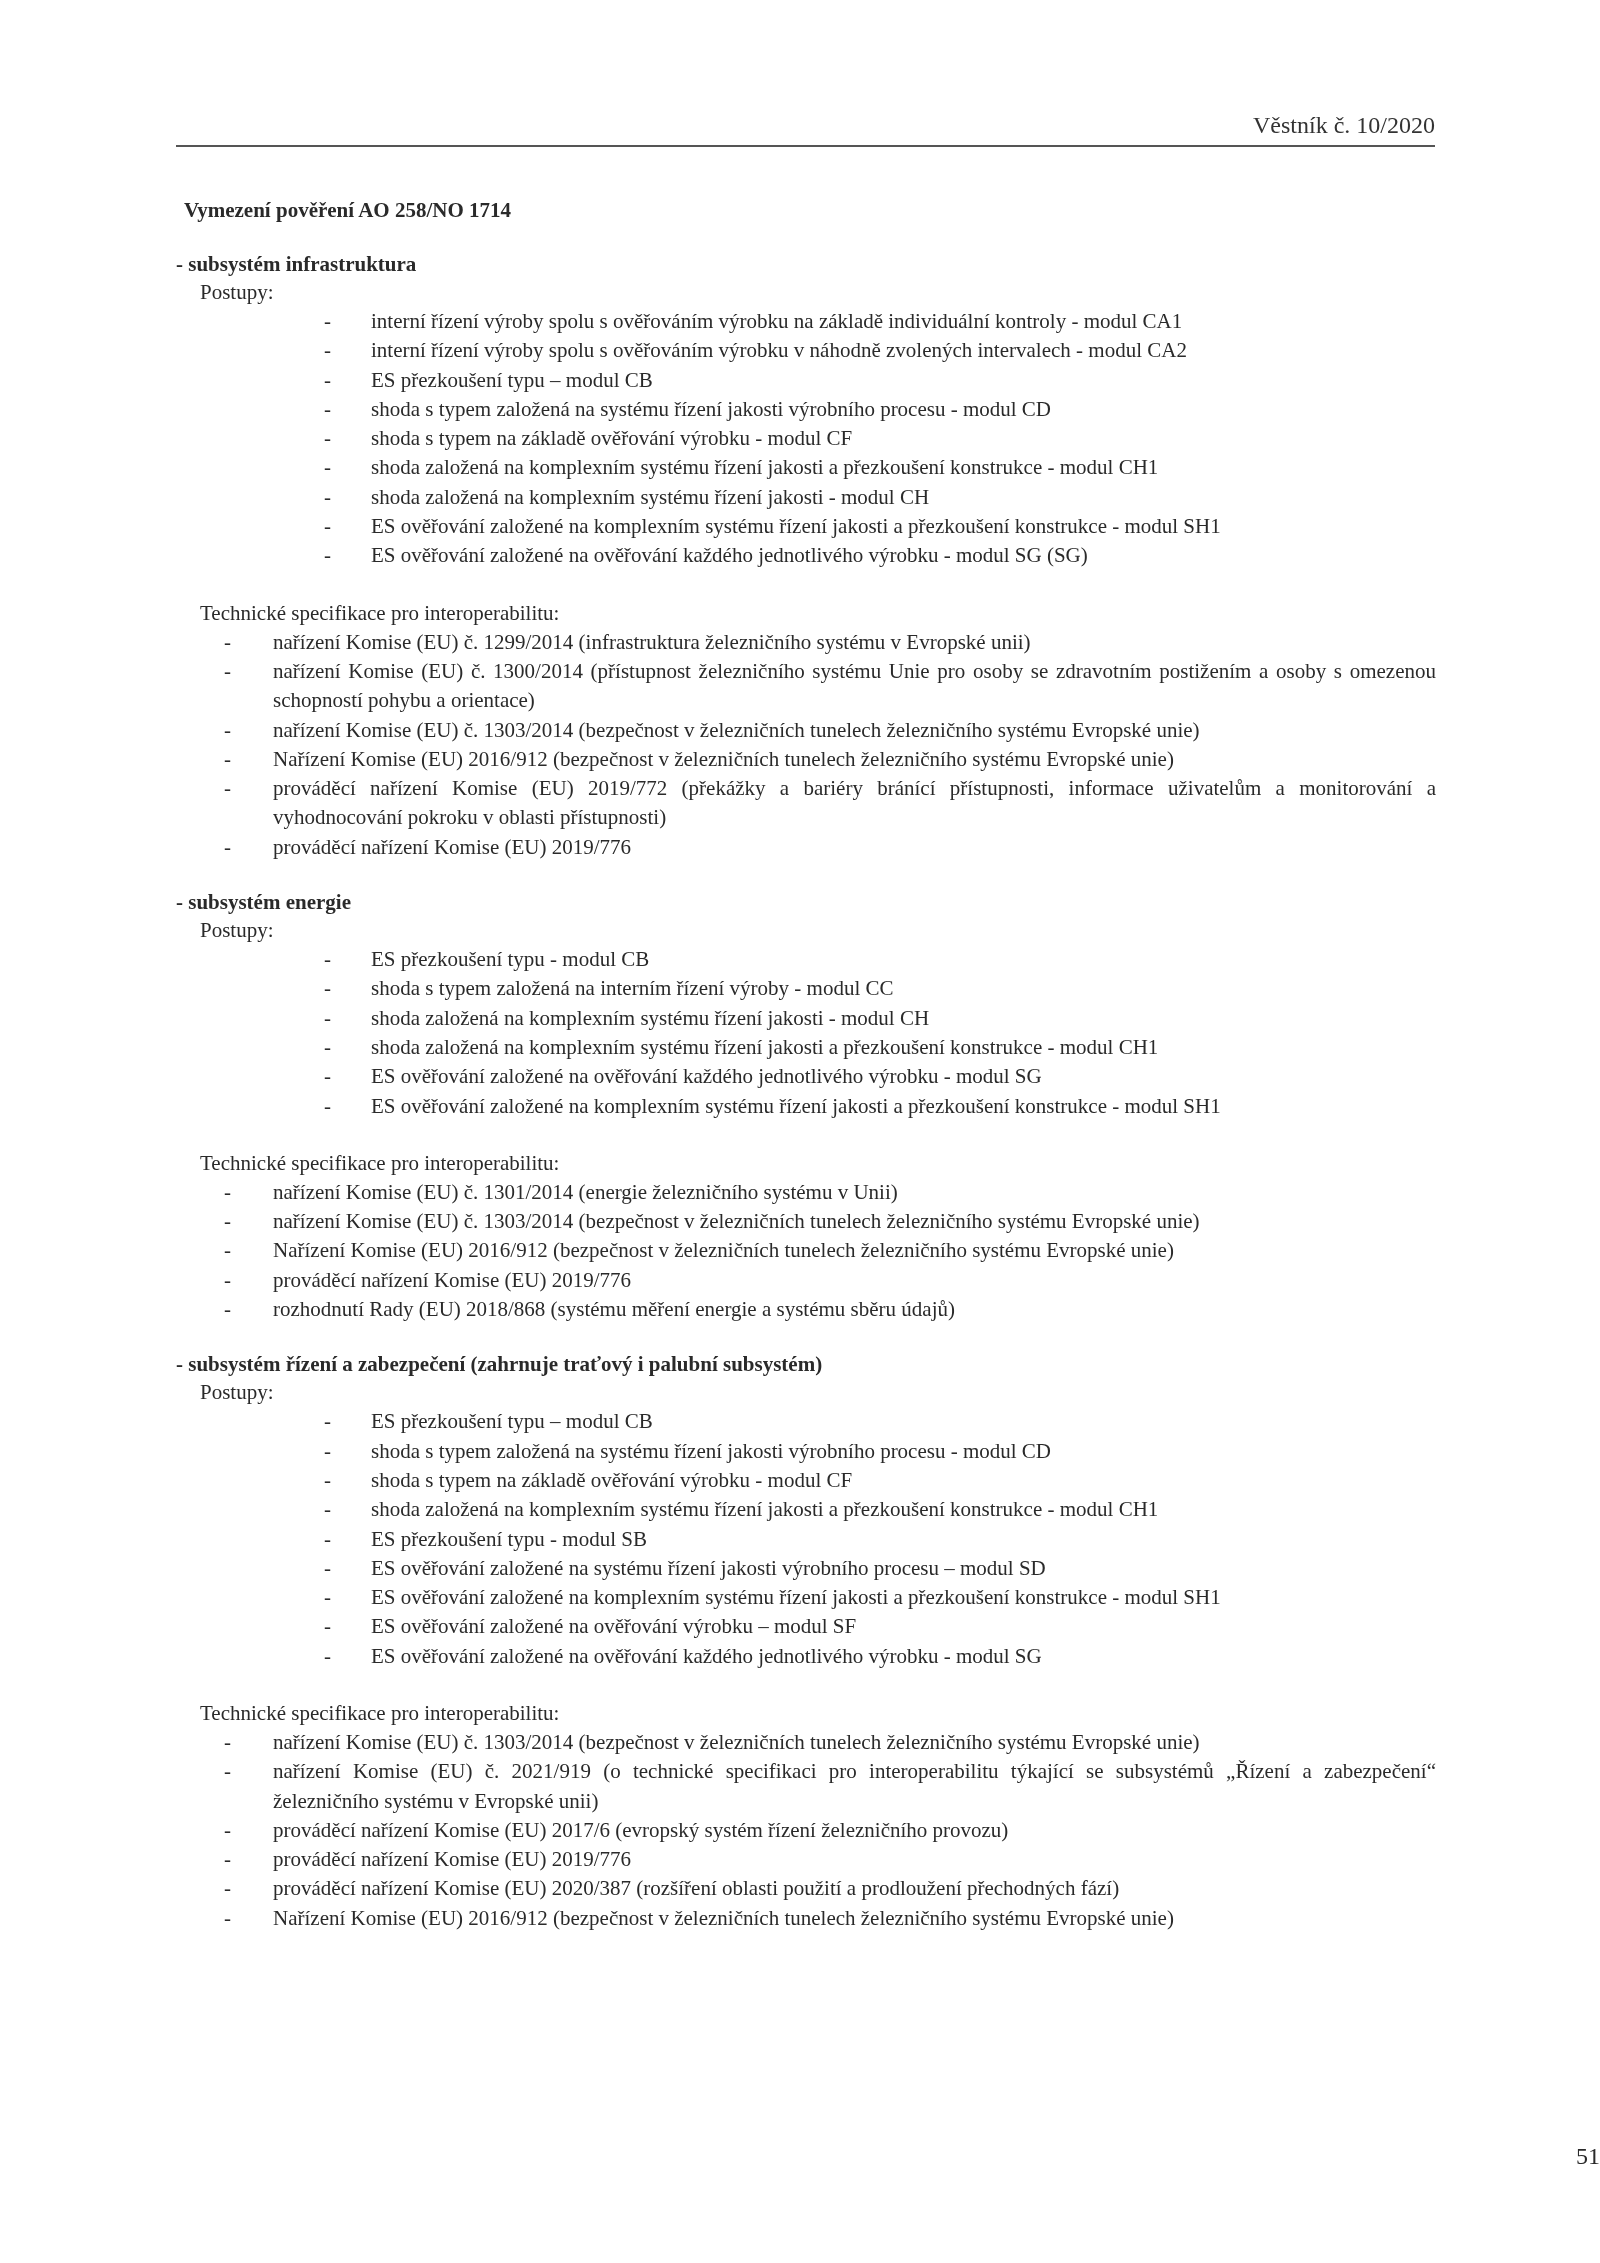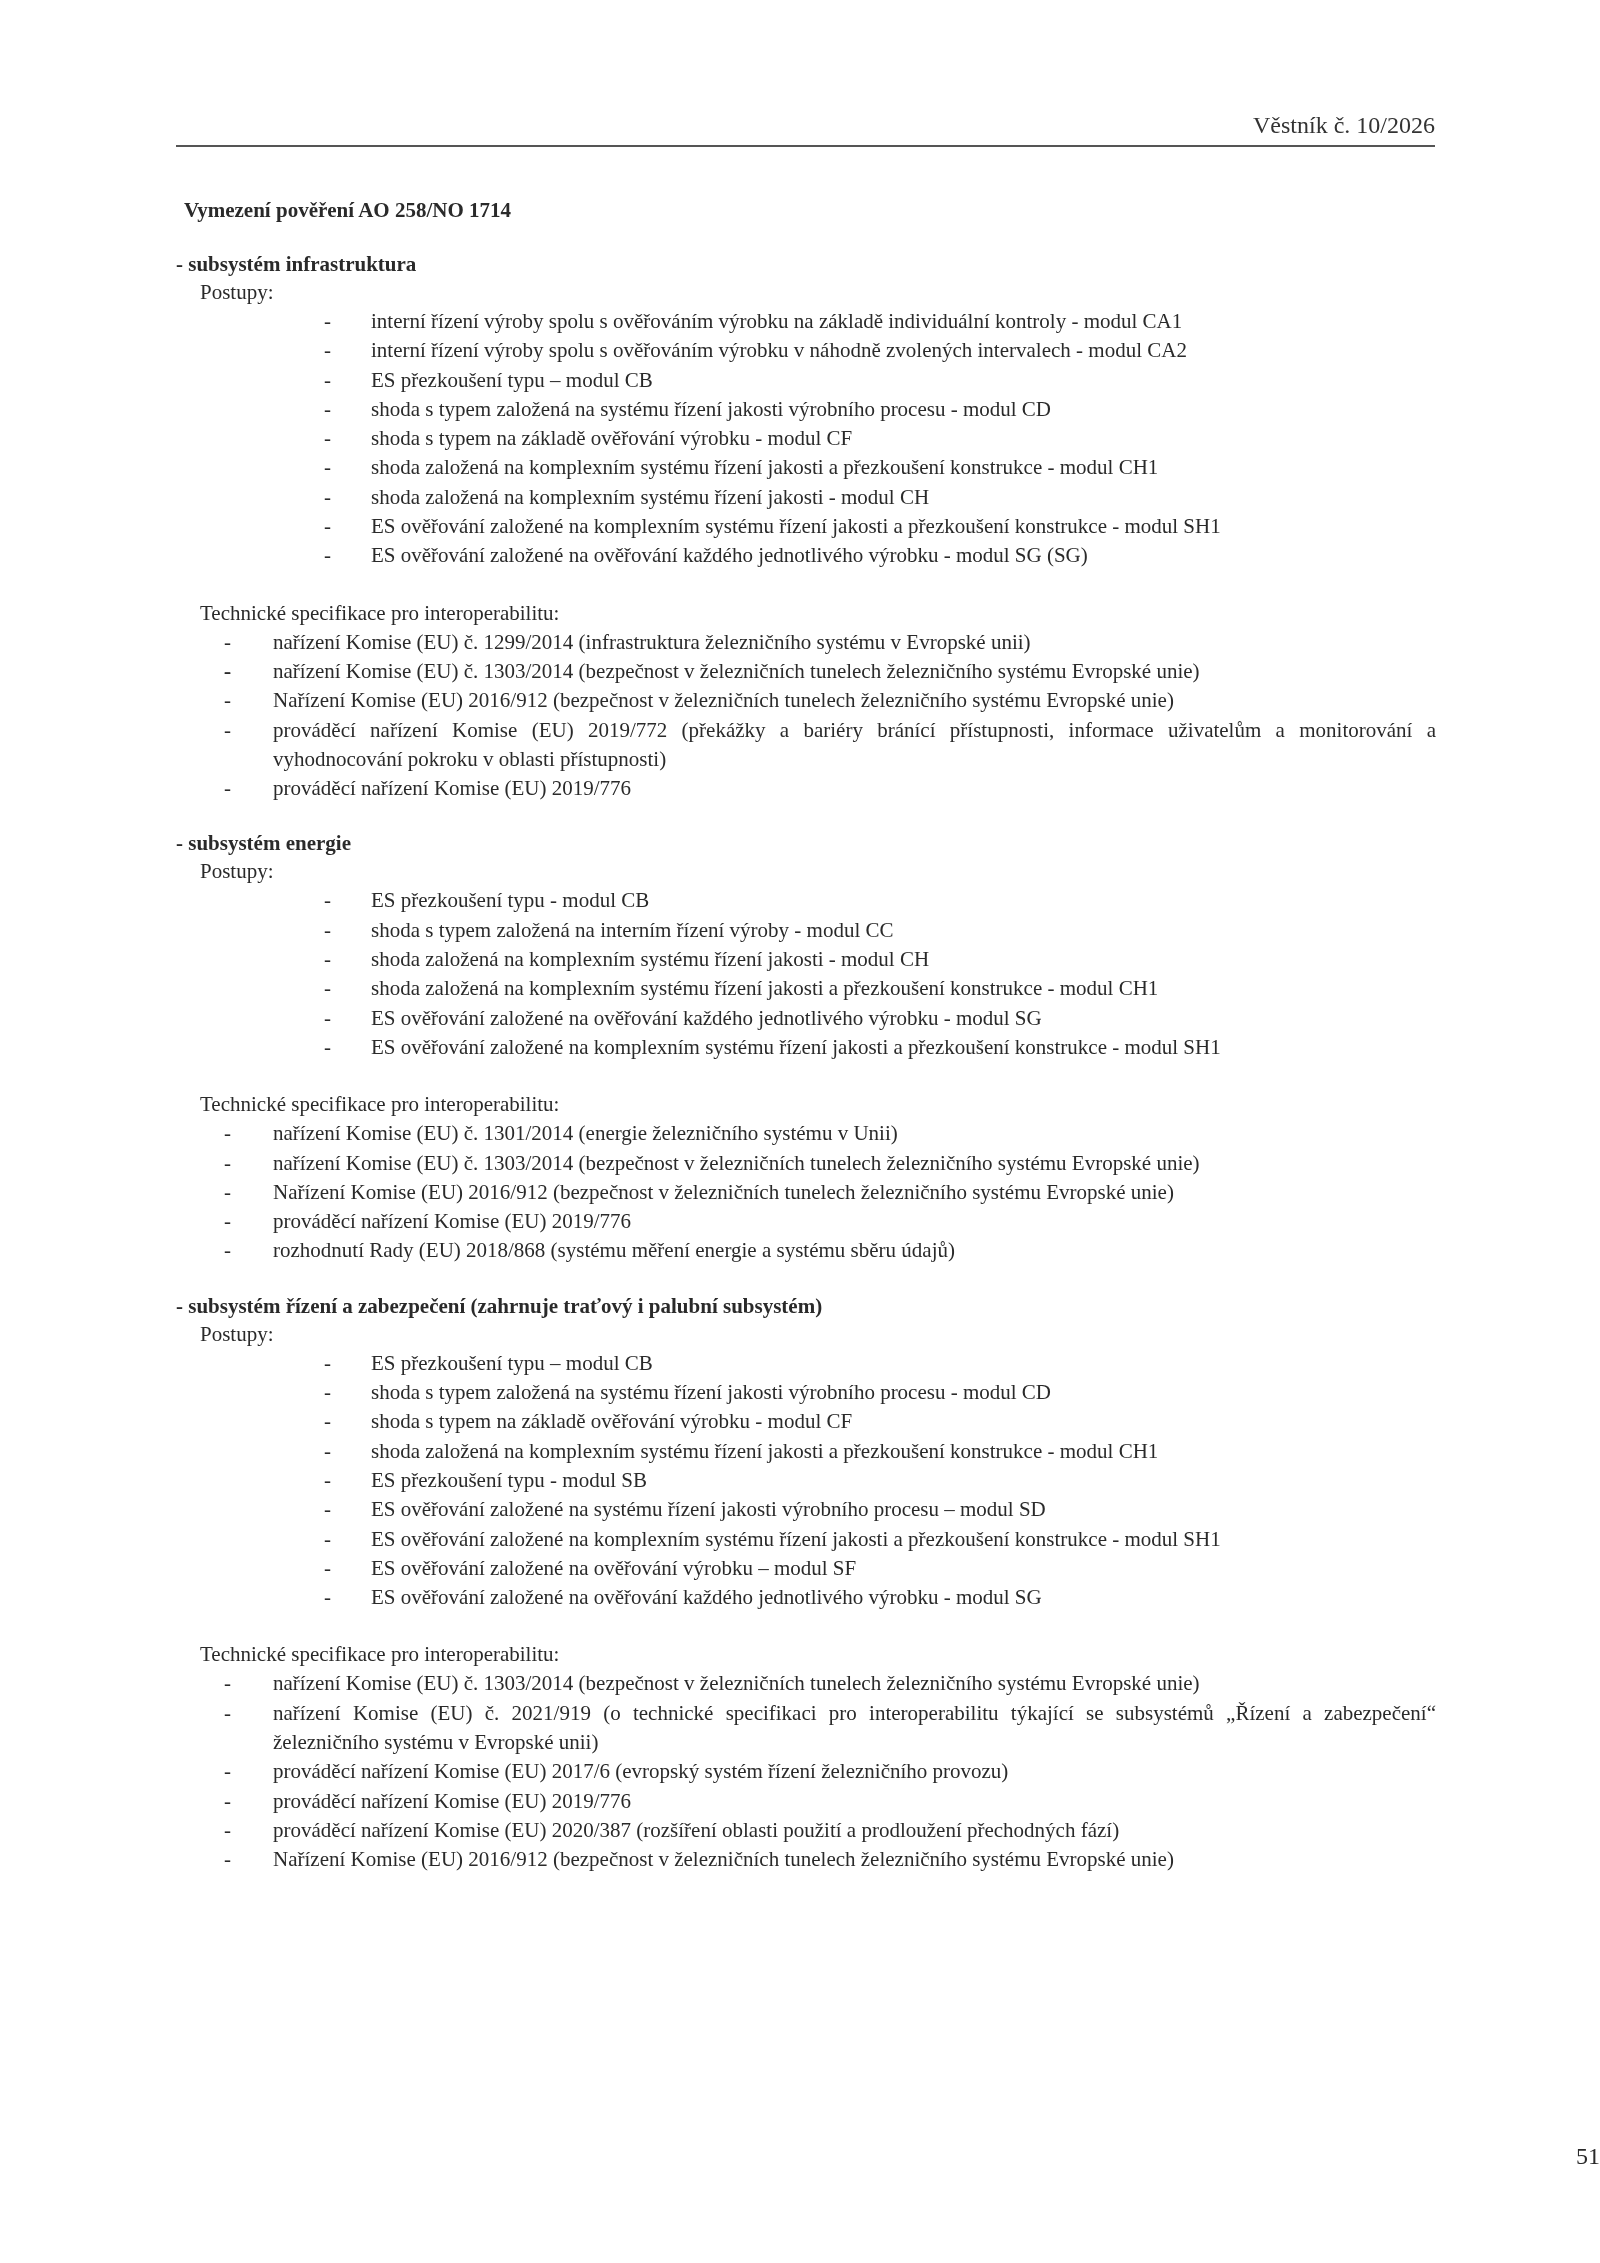"Věstník č. 10/2026" div.header-title { text: 10/2026 -> 10/2020 }
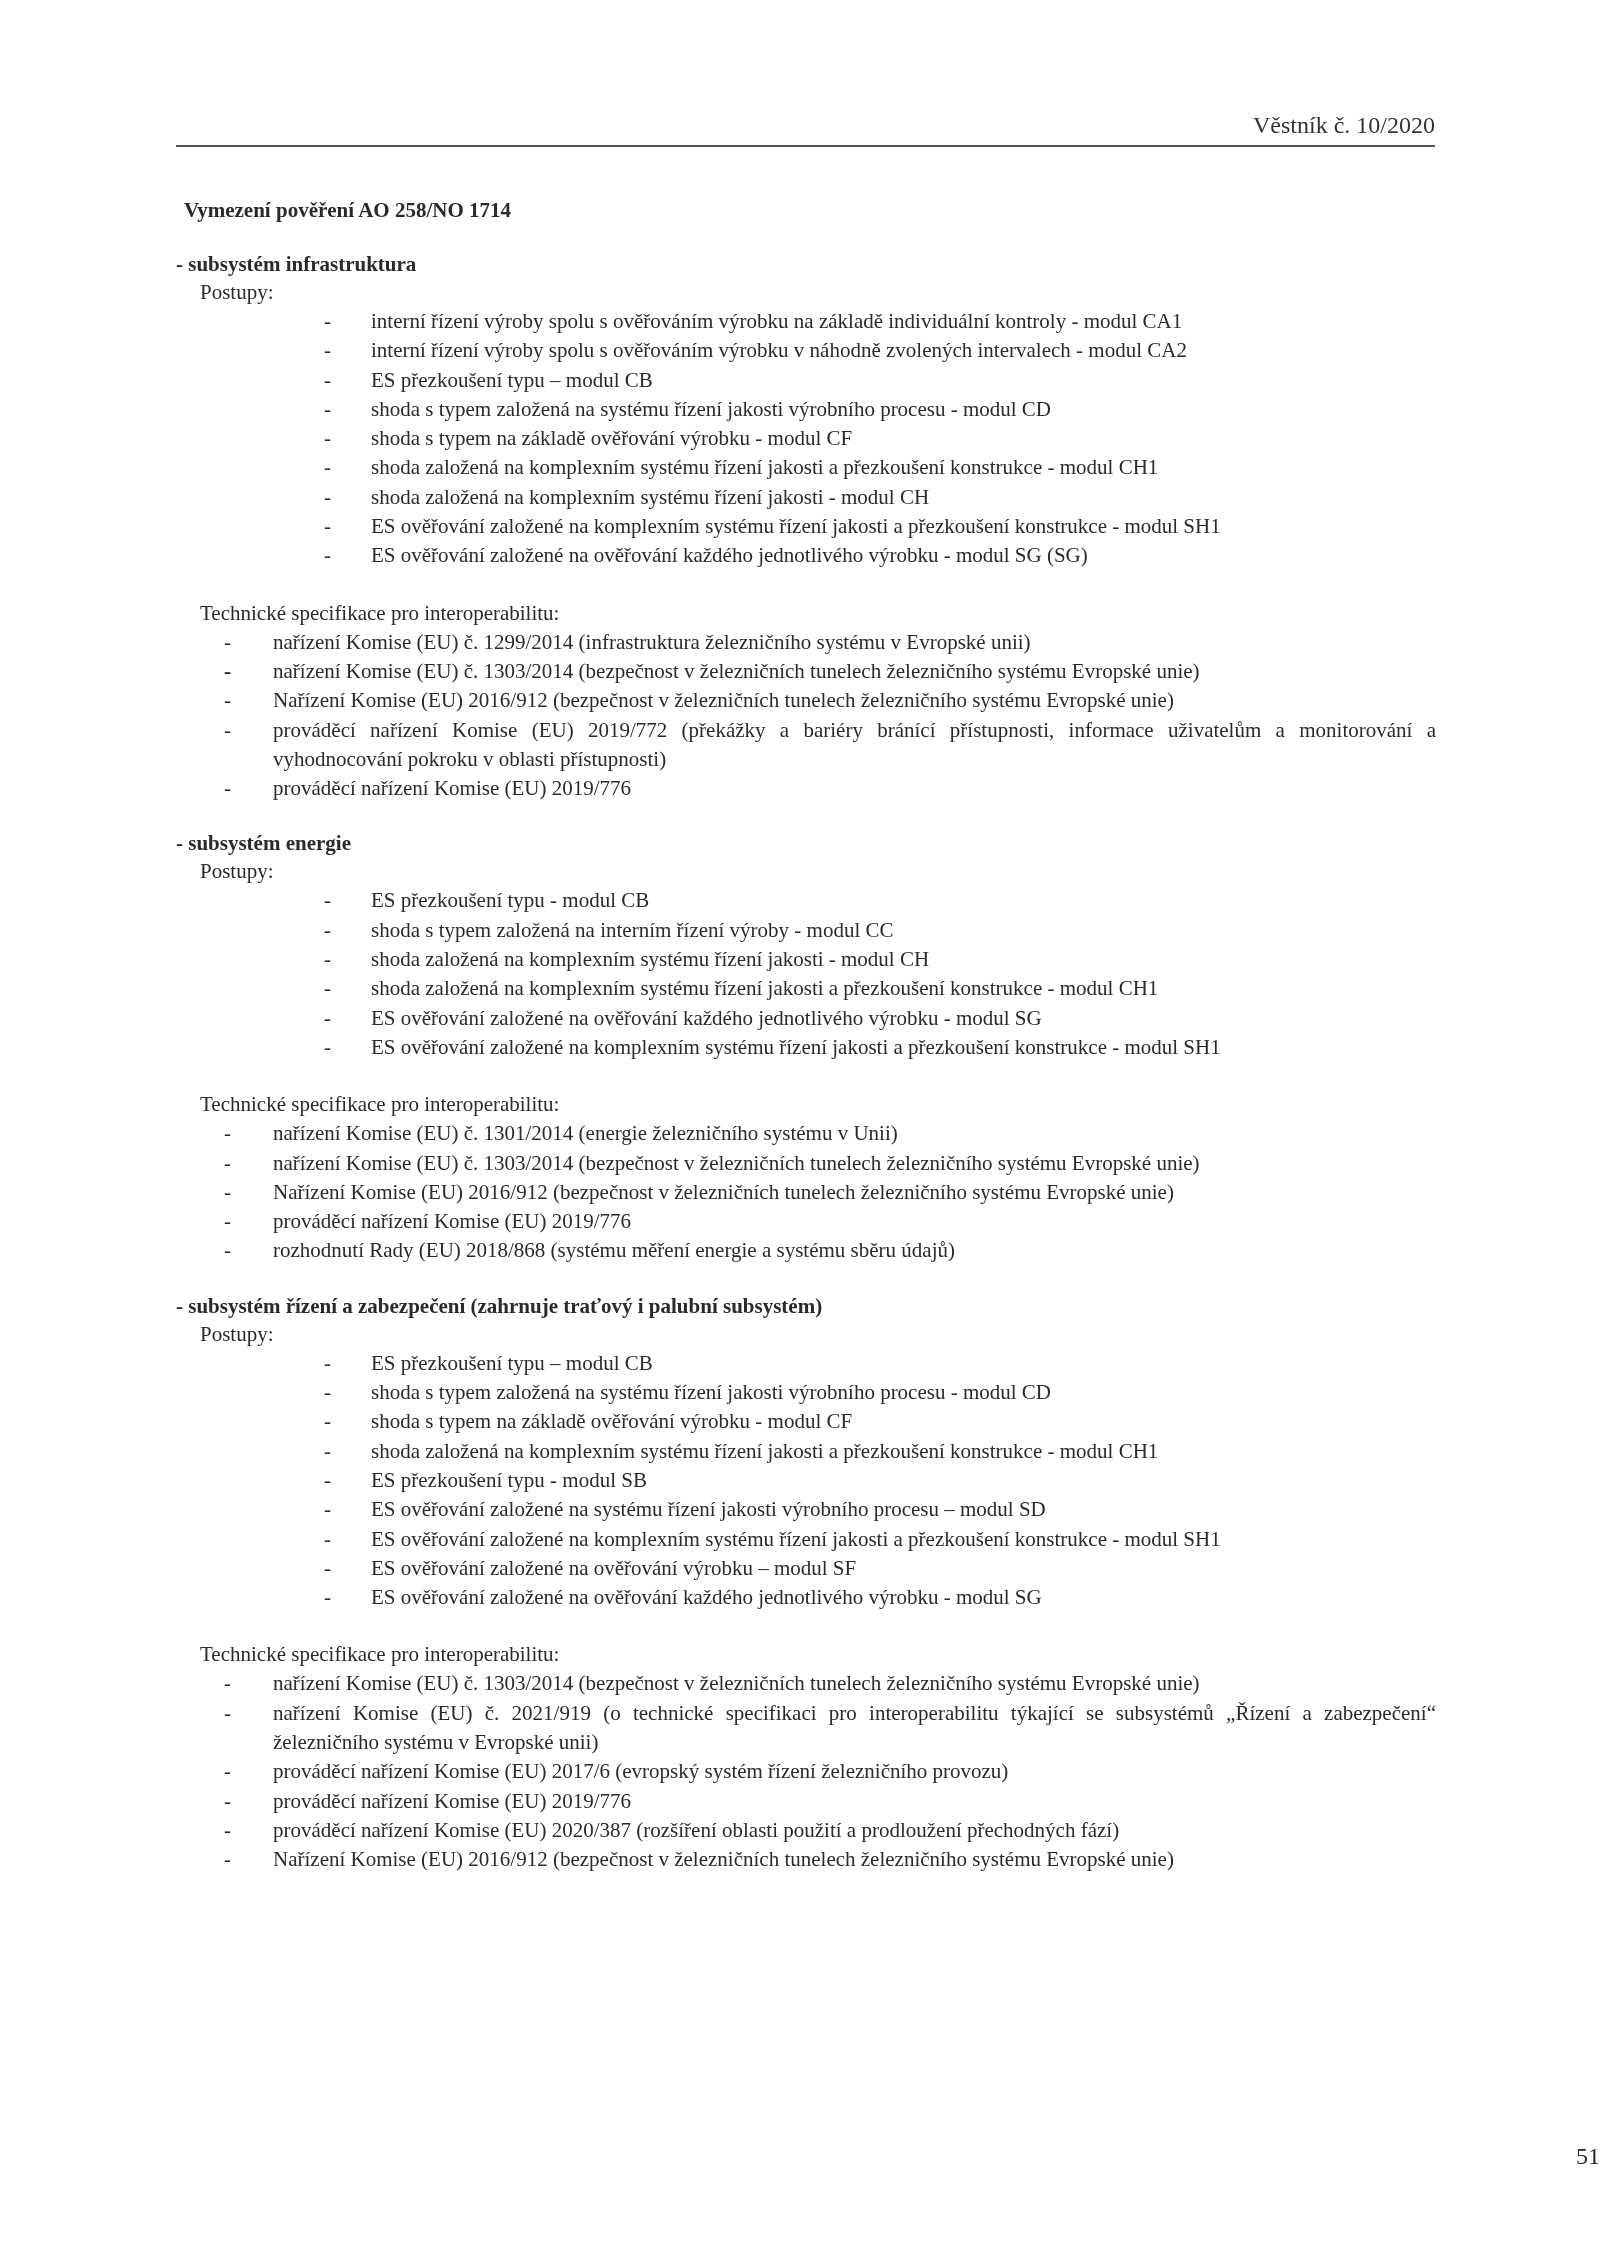"nařízení Komise (EU) č. 1300/2014" span { html: none -> <span>nařízení Komise (EU) č. 1300/2014 (přístupnost železničního systému Unie pro osoby se zdravotním postižením a osoby s omezenou schopností pohybu a orientace)</span> }
